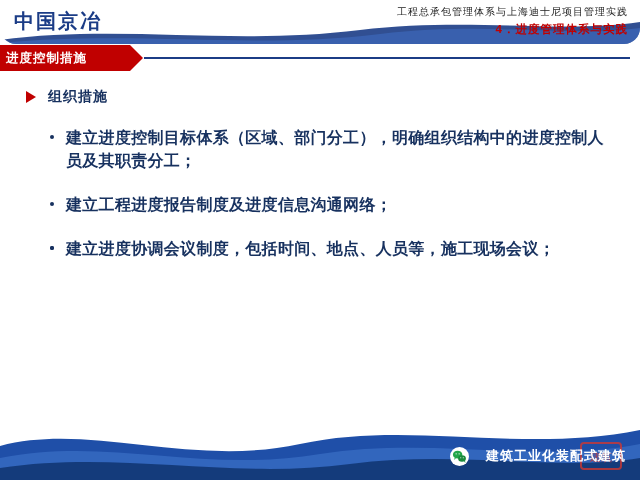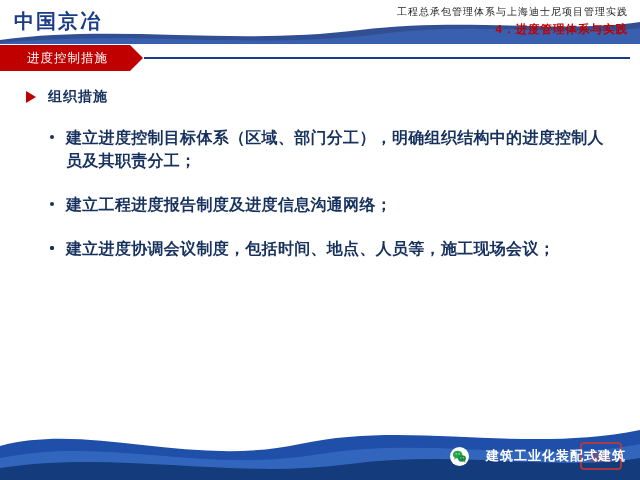"中国京冶" .header { border-radius: none -> 16px }
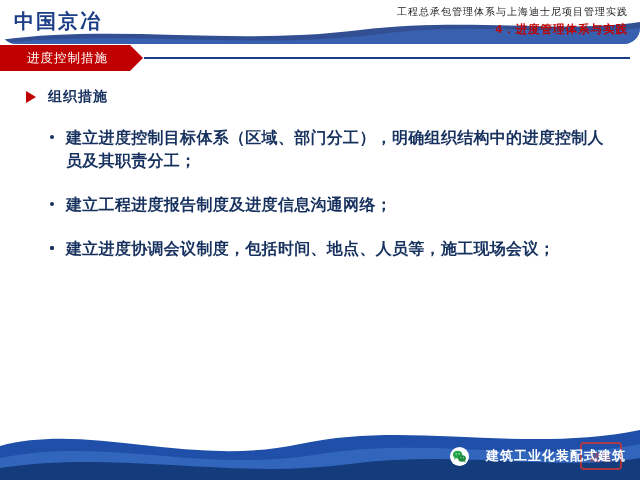"进度控制措施" .section-banner-label { font-weight: normal -> bold; left: 27px -> 6px }
